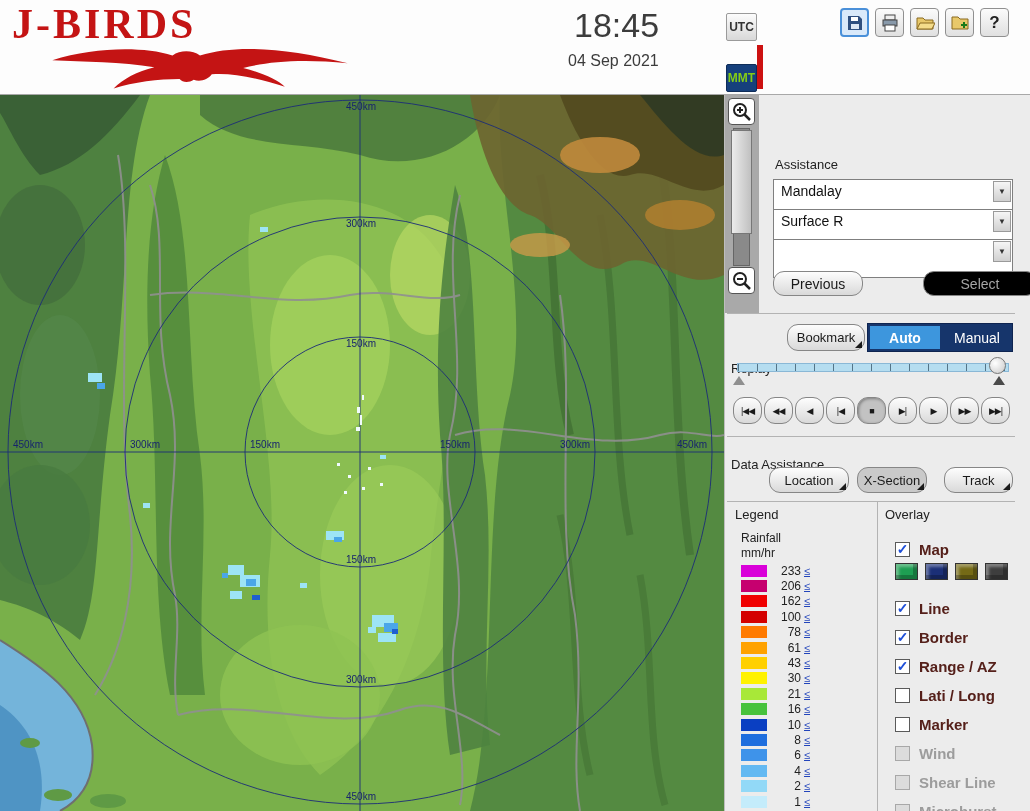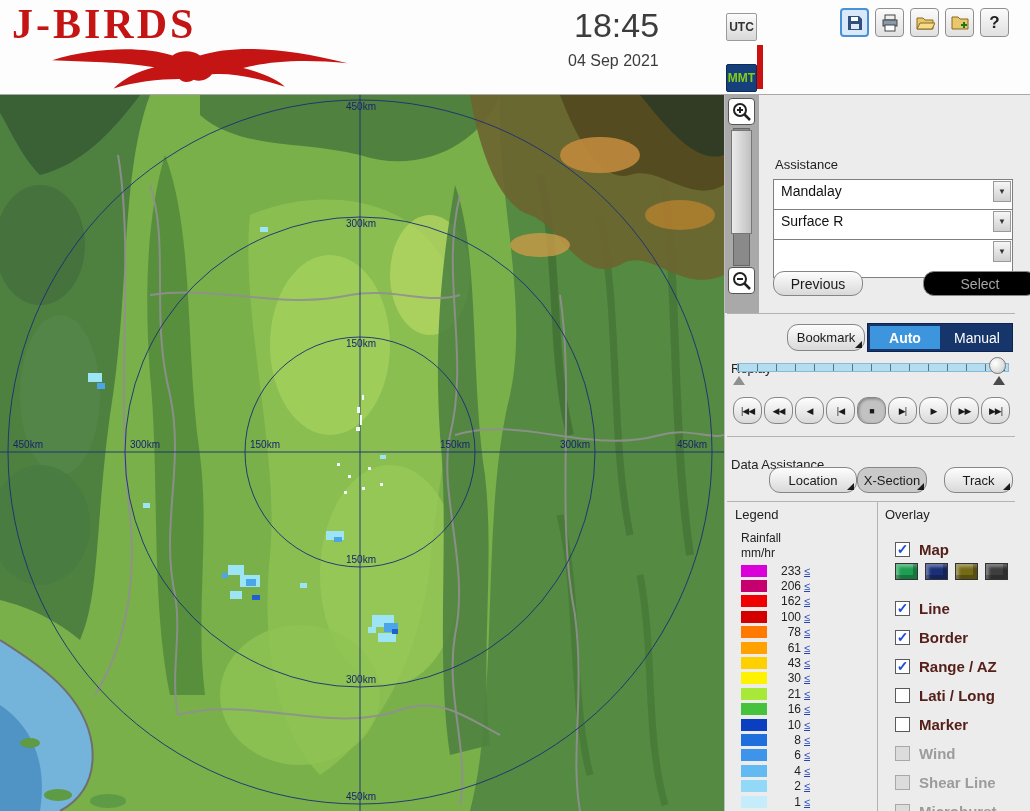"Location" #da-location { width: 88px -> 80px }
